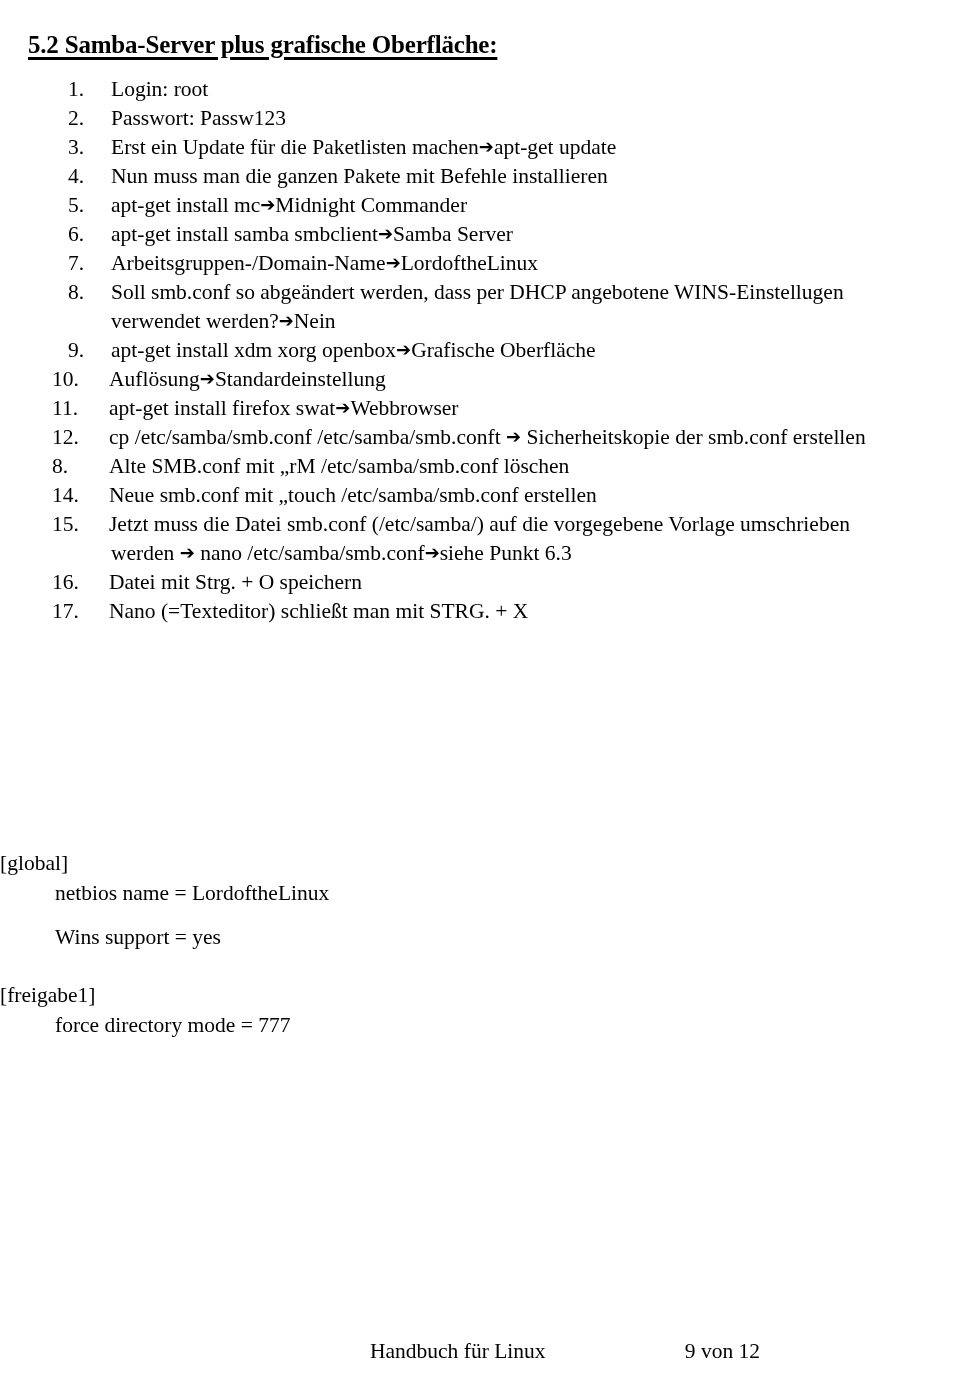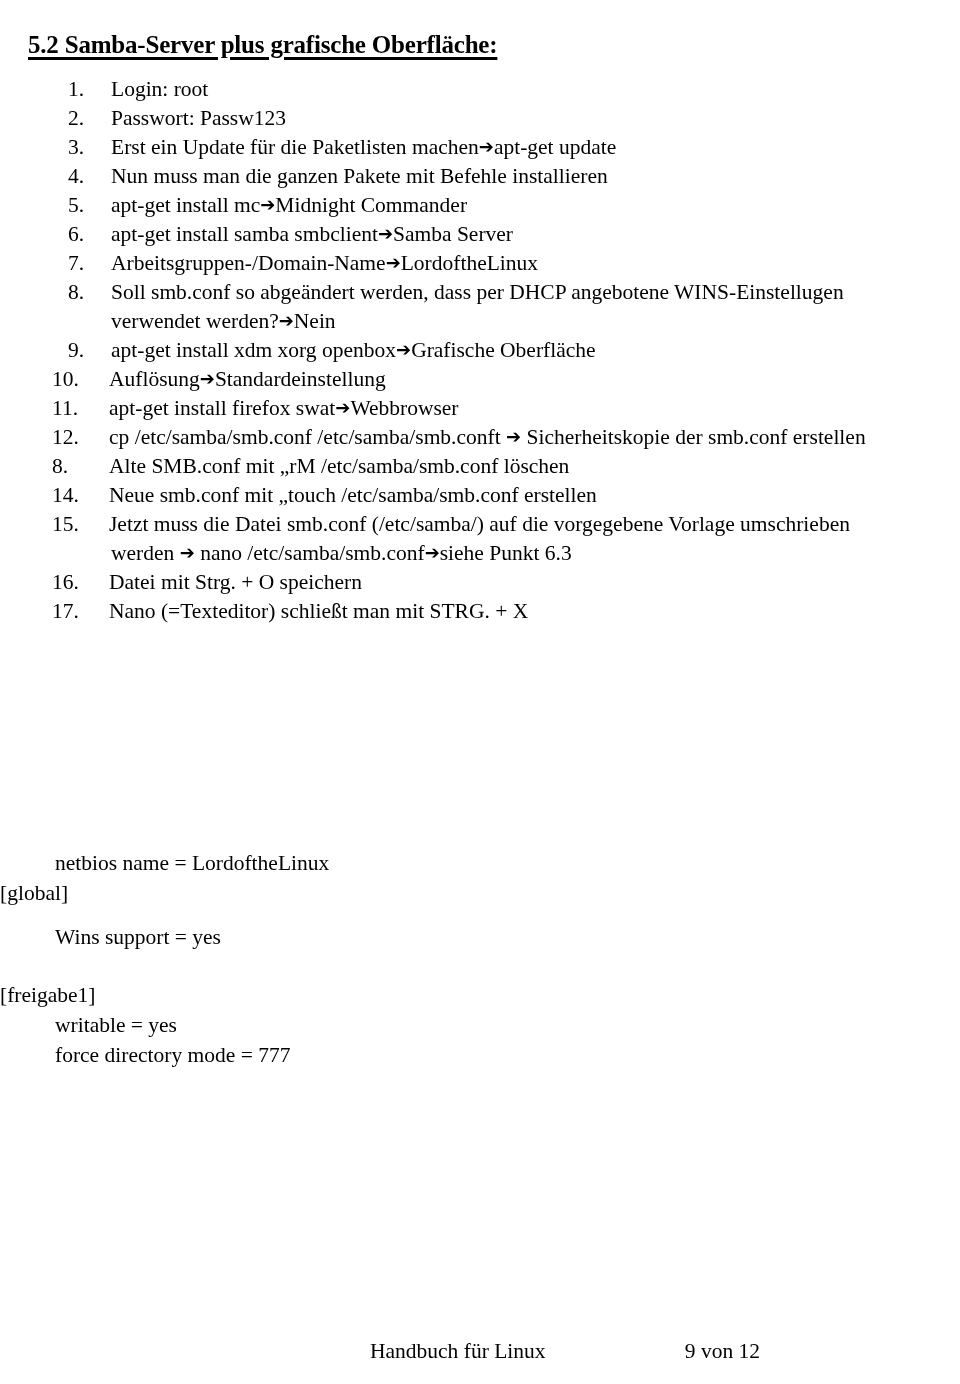"netbios name = LordoftheLinux" div.conf-line { order: before "[global]" -> after "[global]" }
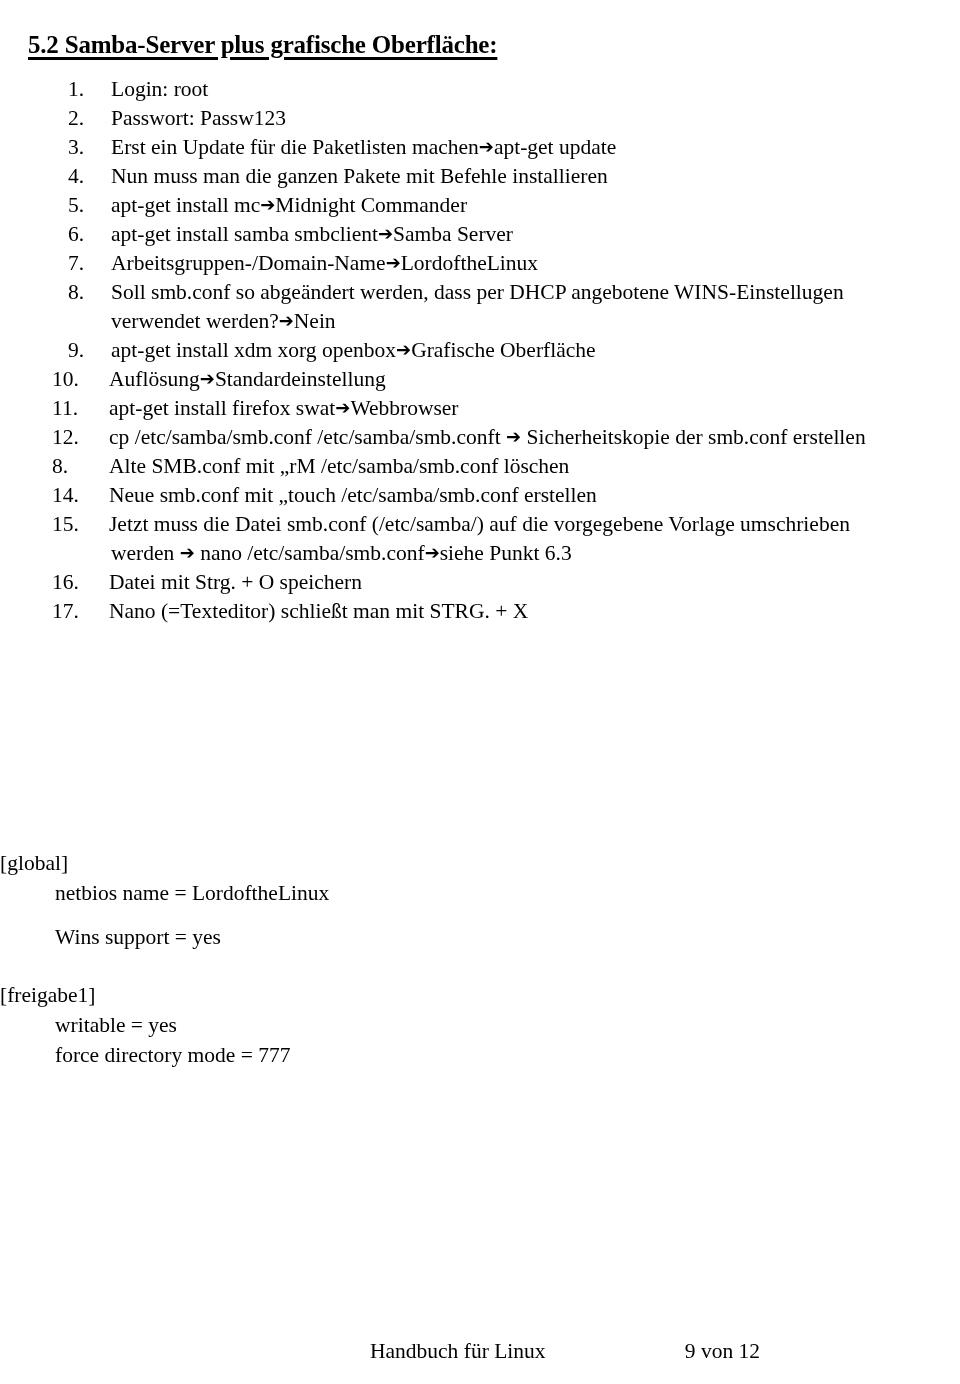"writable = yes" div.conf-line { html: <div>writable = yes</div> -> none }
